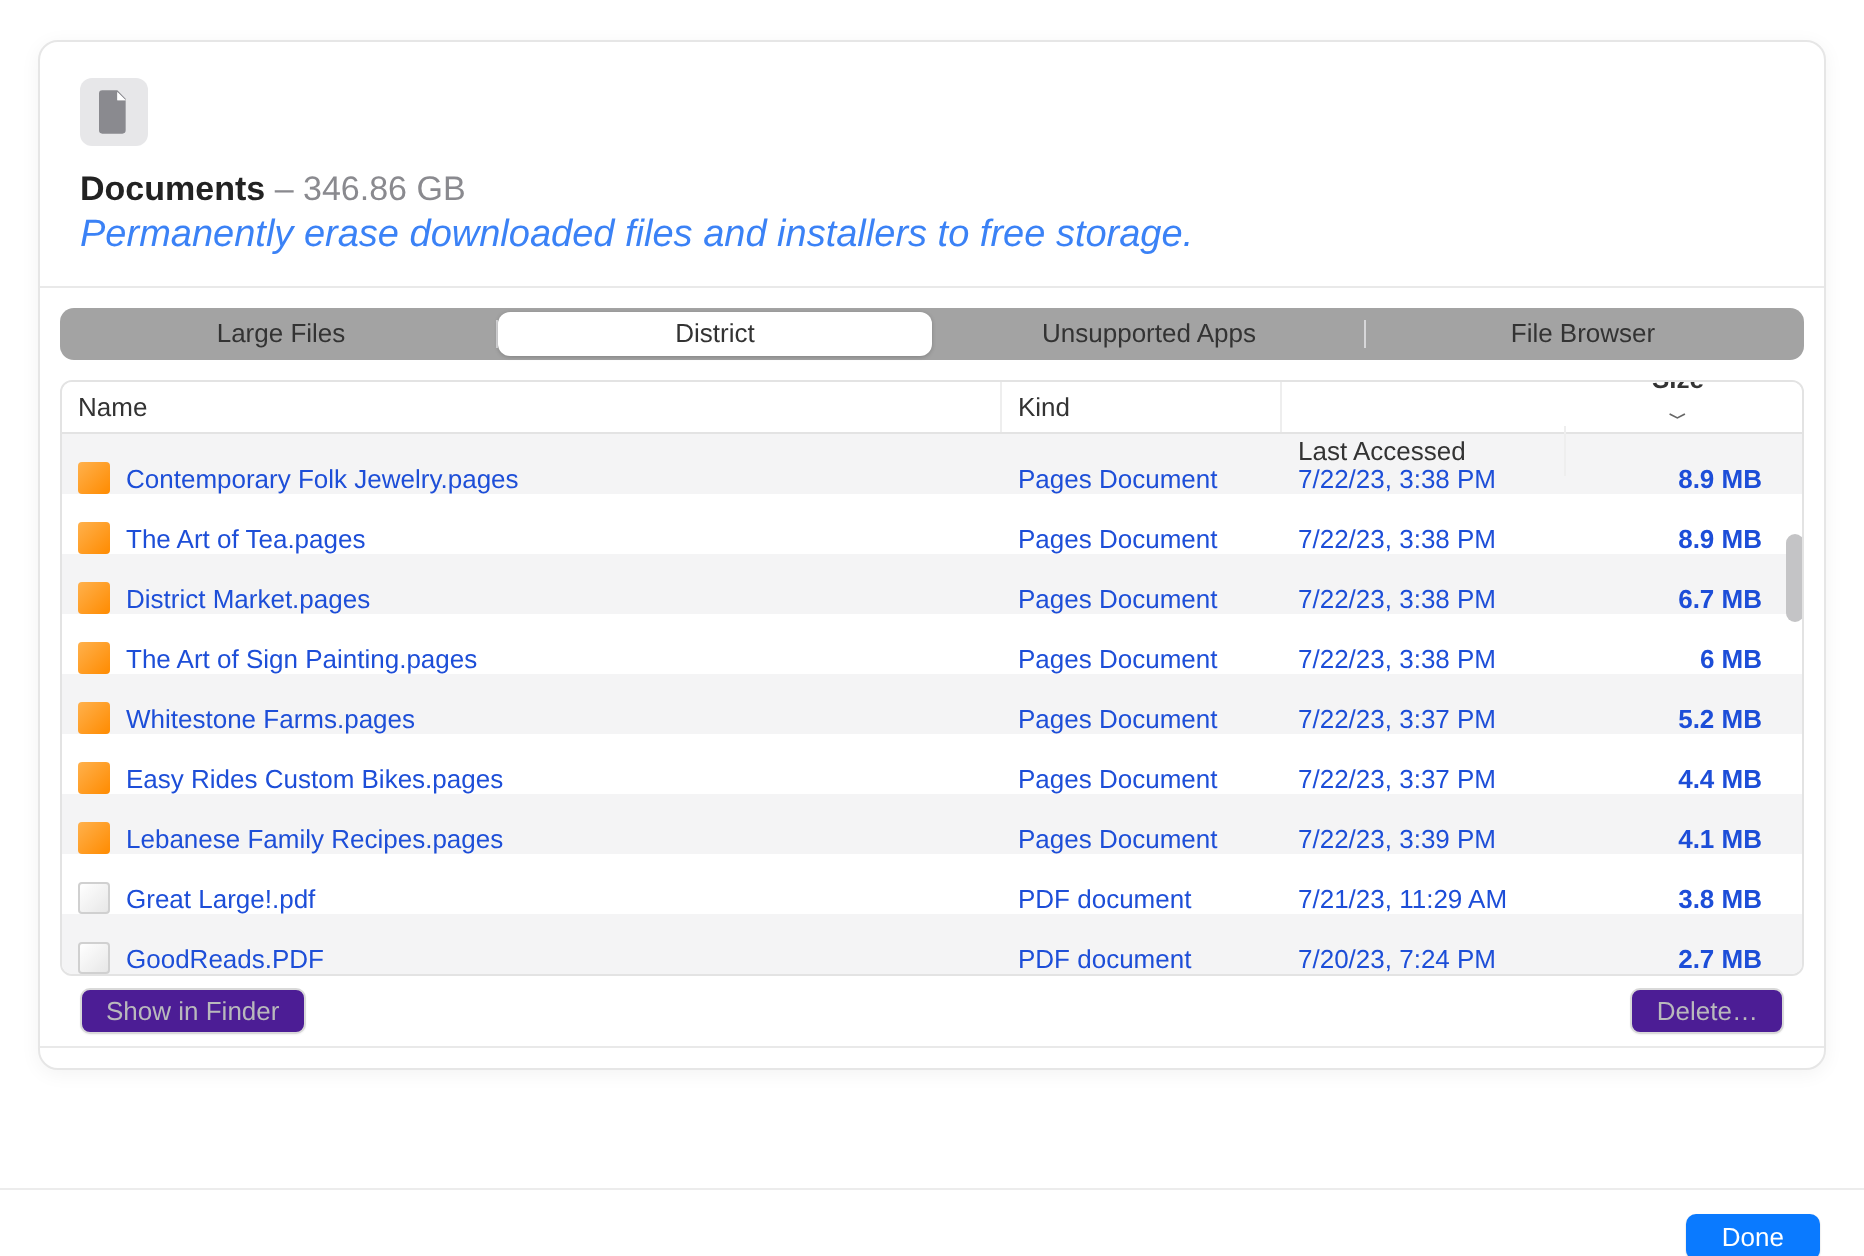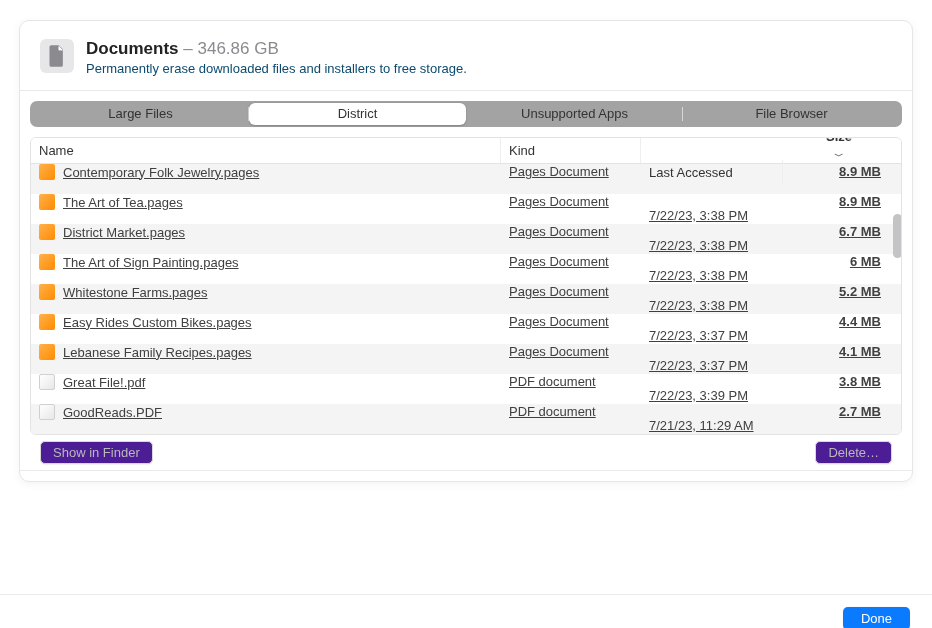"Documents – 346.86 GB" .header { flex-direction: none -> column }
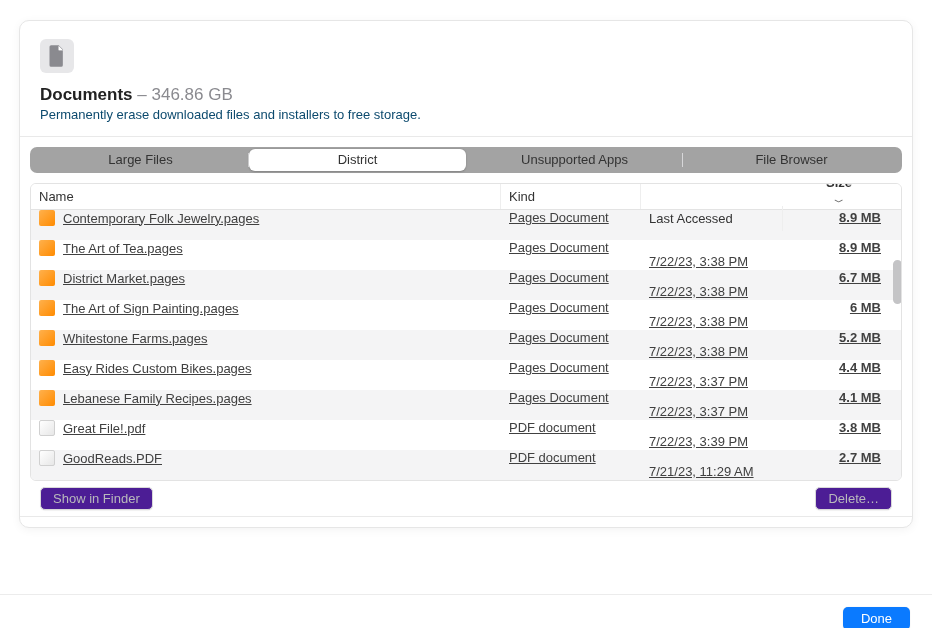"Permanently erase downloaded files and" .header-sub { color: #0c4a6e -> #3b82f6; font-size: 13px -> 19px; font-style: none -> italic }
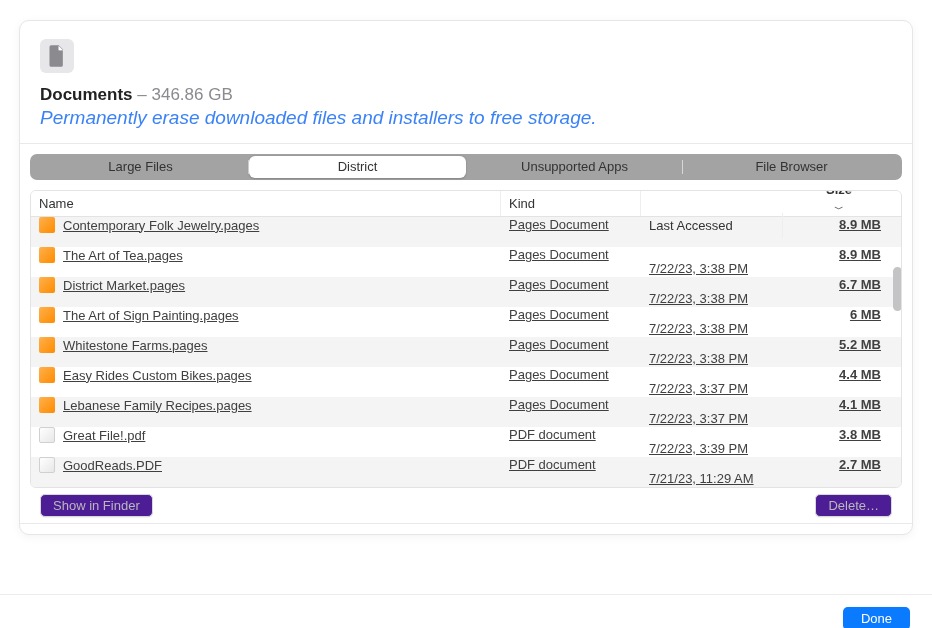"Contemporary Folk Jewelry.pages" .row { align-items: flex-start -> flex-end; color: #404040 -> #1d4ed8; text-decoration: underline -> none }
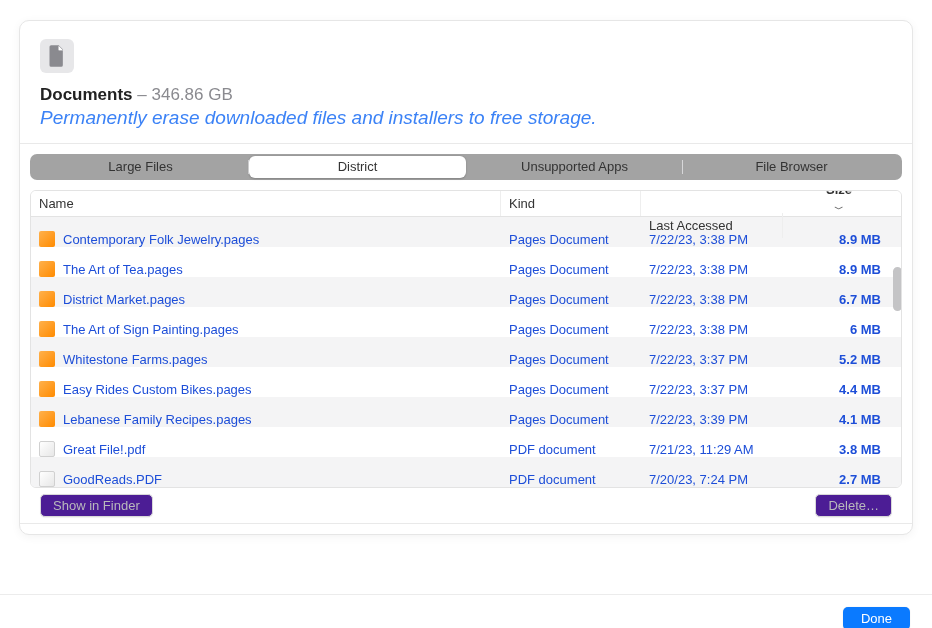"Great File!.pdf" span { text: File -> Large }
